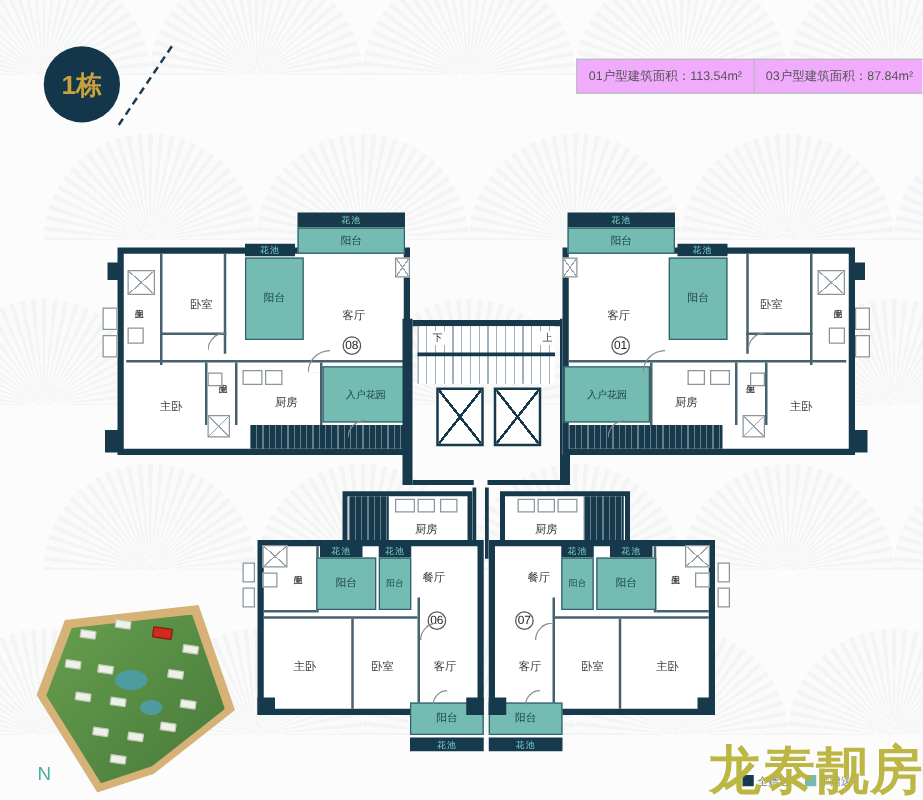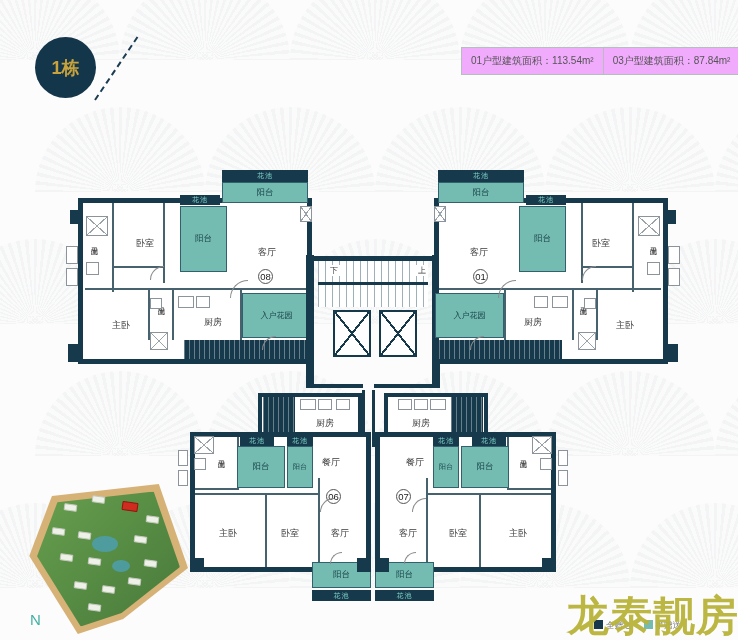"1栋" .badge { font-size: 18px -> 21px }
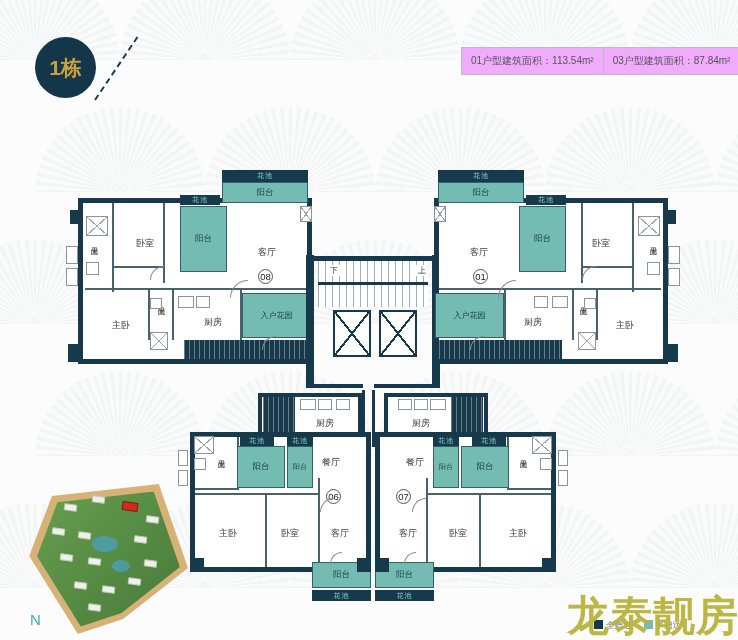"阳台" div { left: 0 -> 16px }
